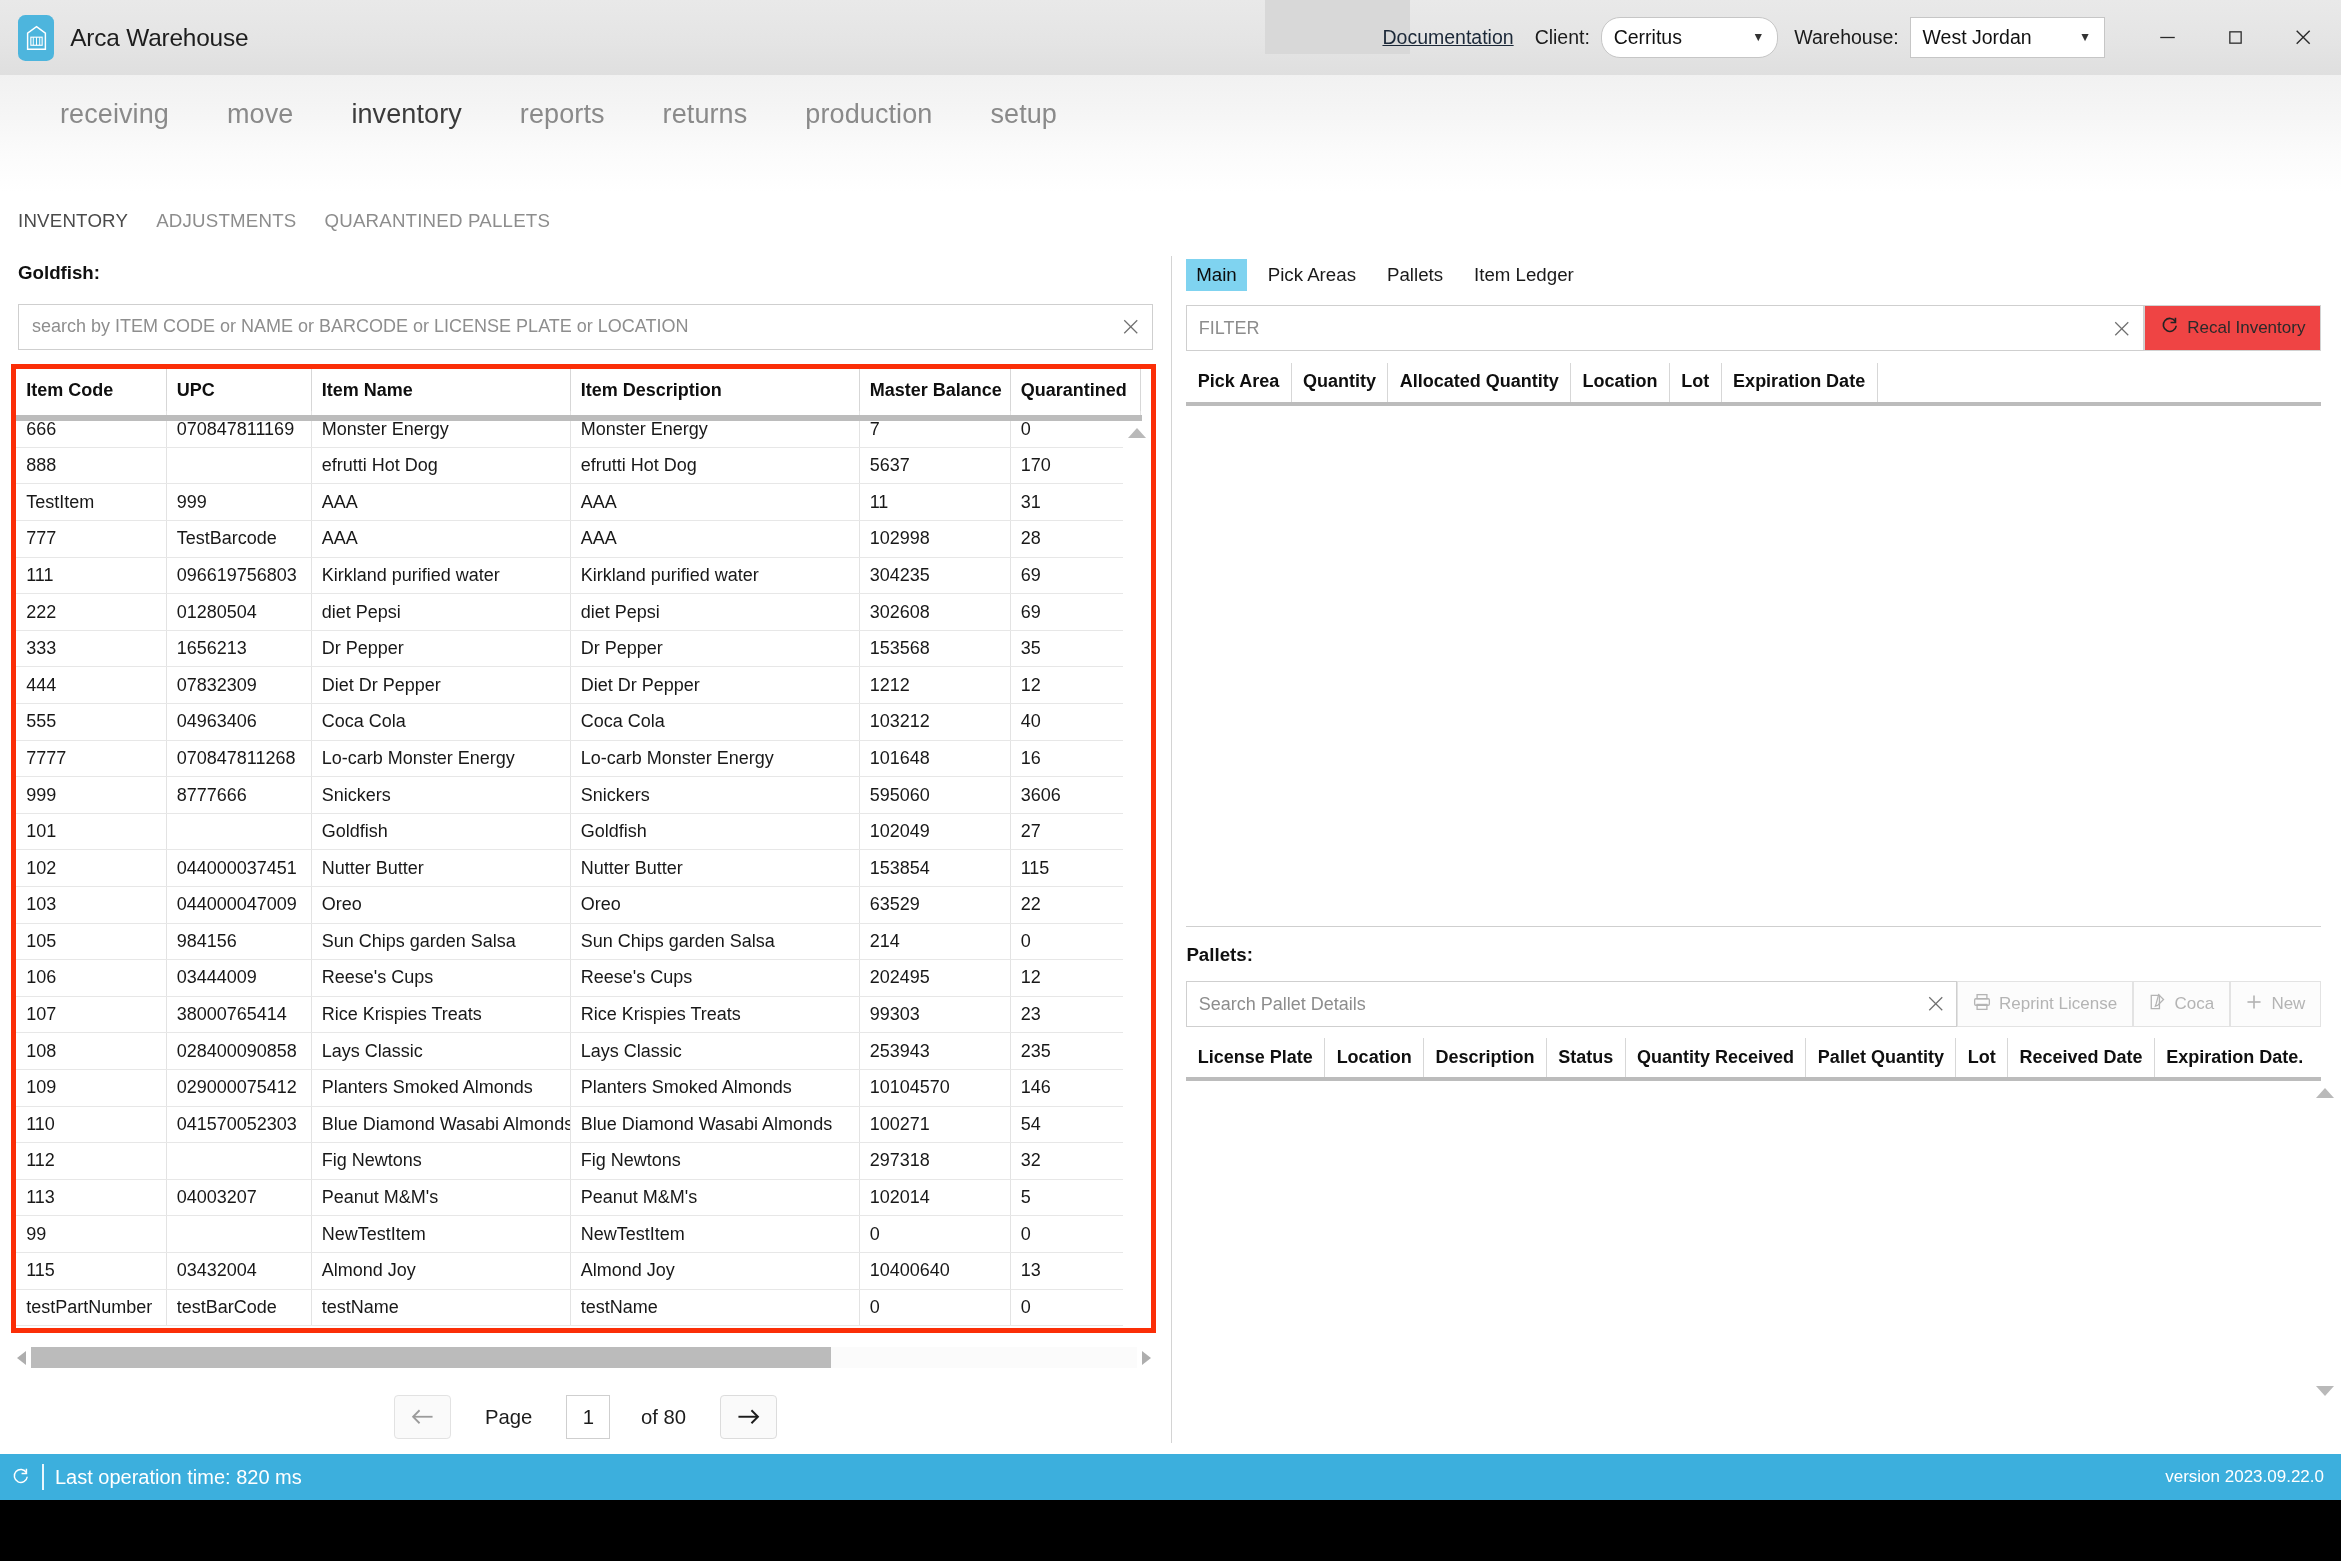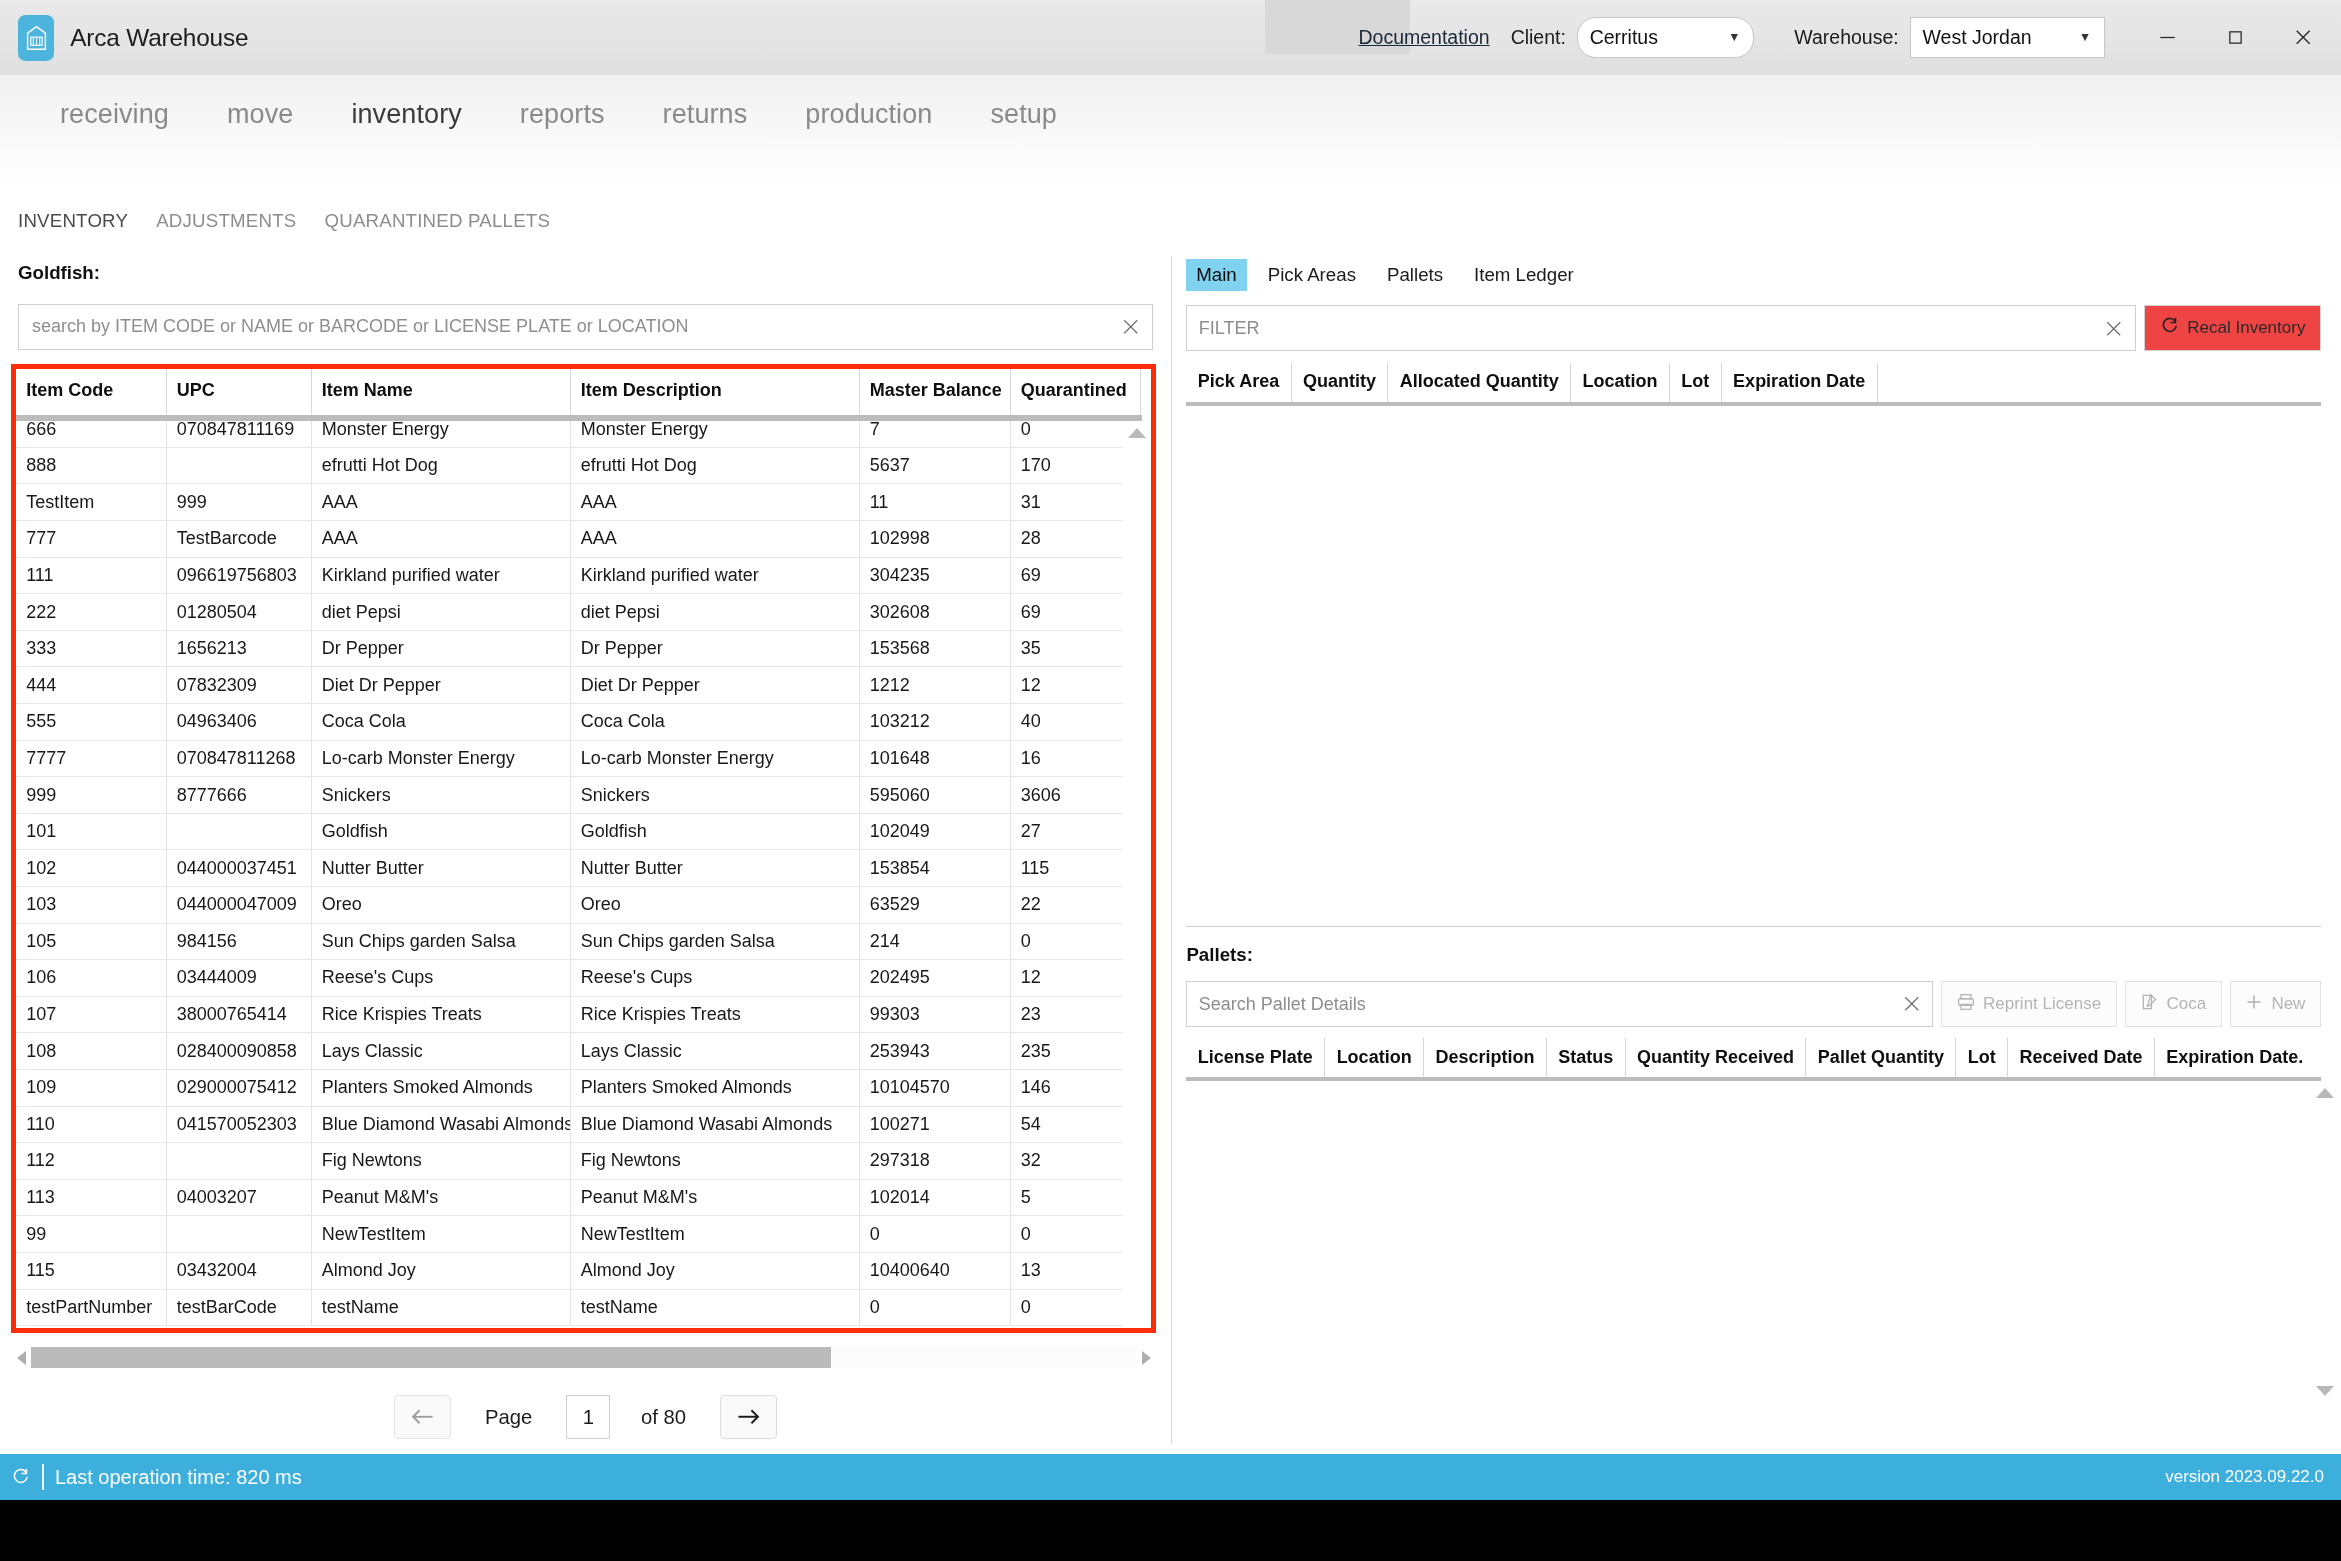"Cerritus" .combo-client { margin-right: 40px -> 16px }
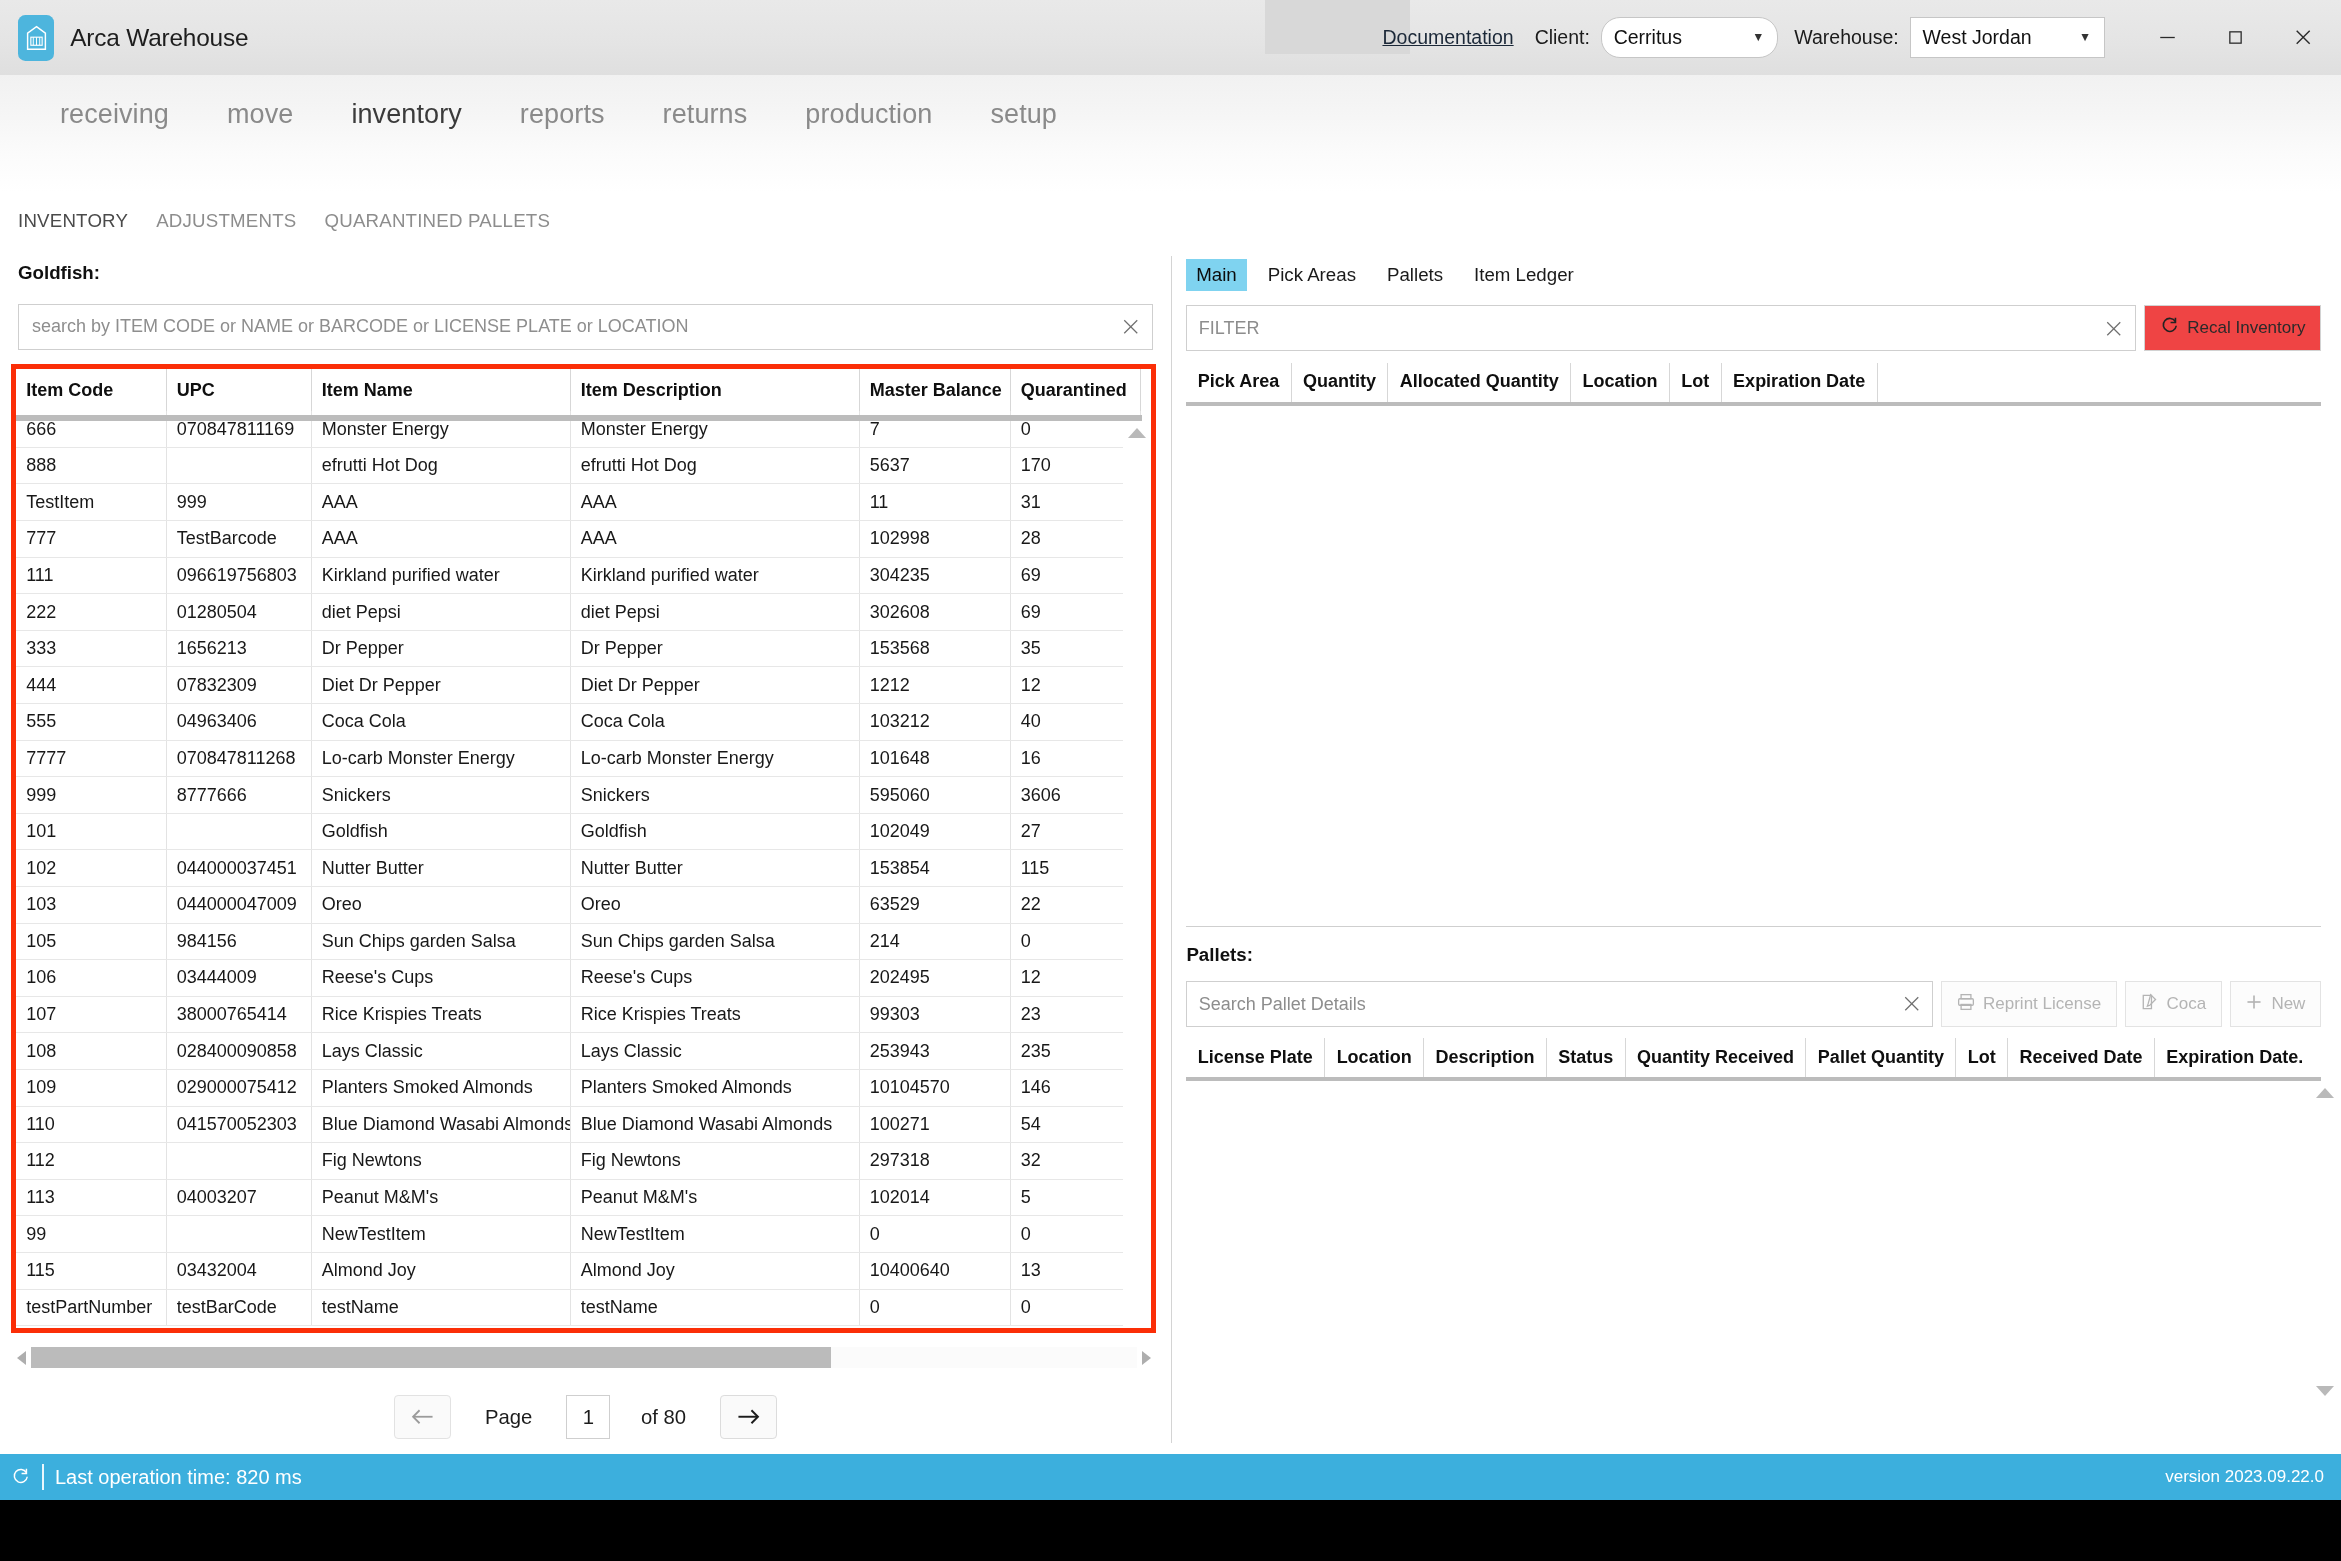"FILTER" .filterrow { gap: 8px -> none }
